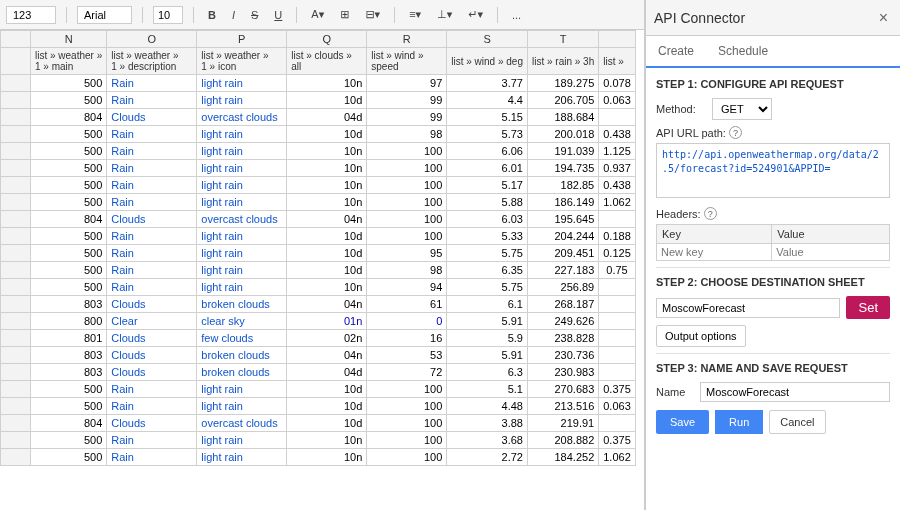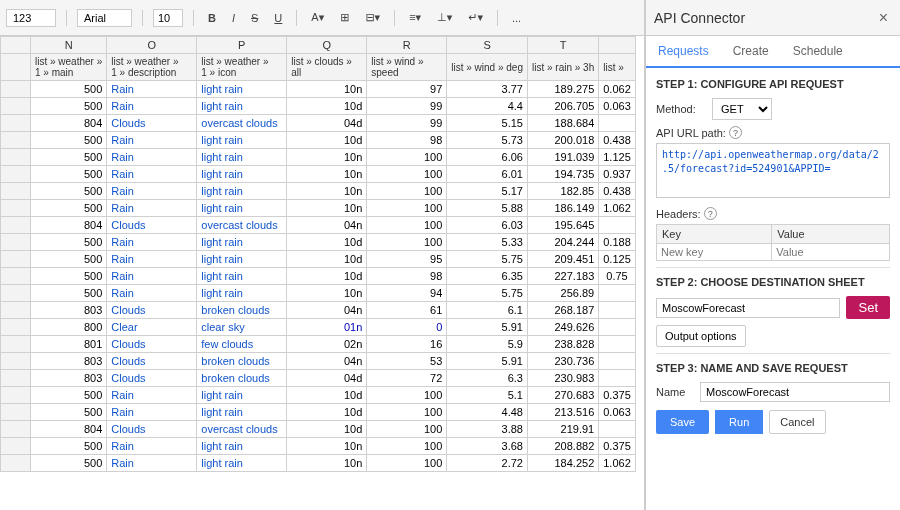"123" .toolbar { height: 36px -> 30px }
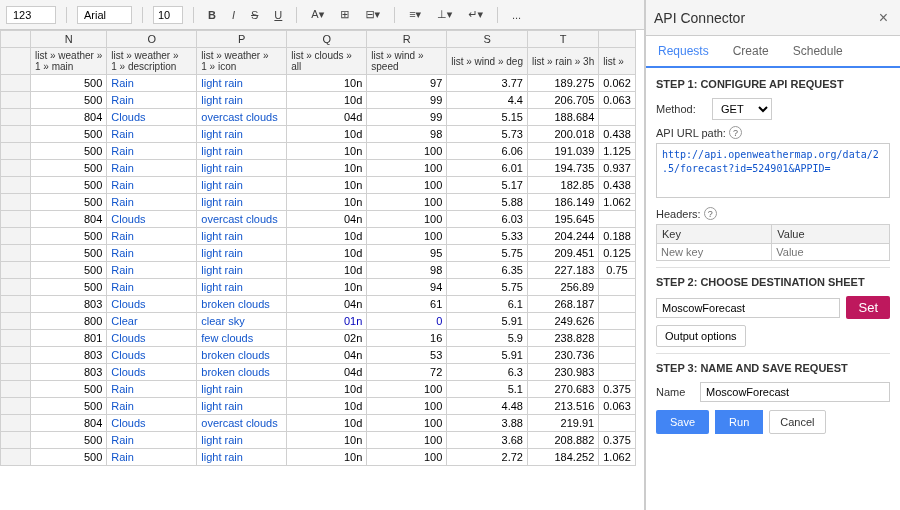"Requests" div.panel-tab { html: <div>Requests</div> -> none }
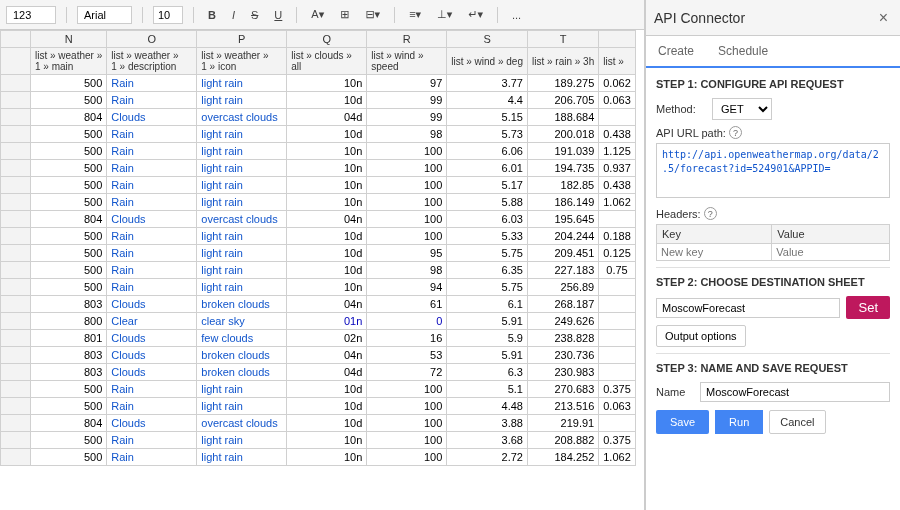"0.062" td.col-u { text: 0.062 -> 0.078 }
